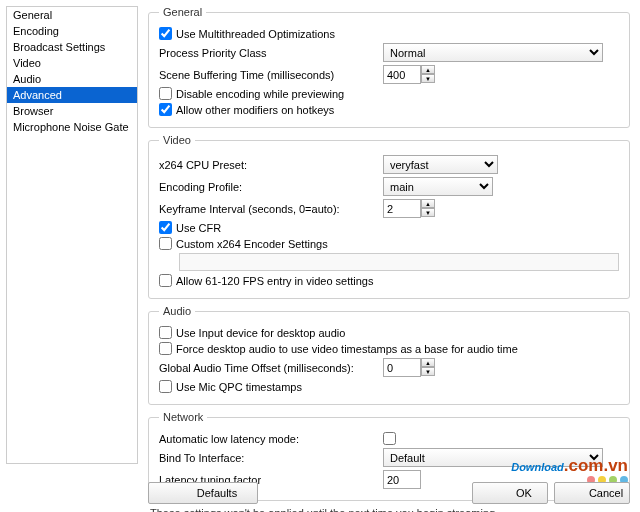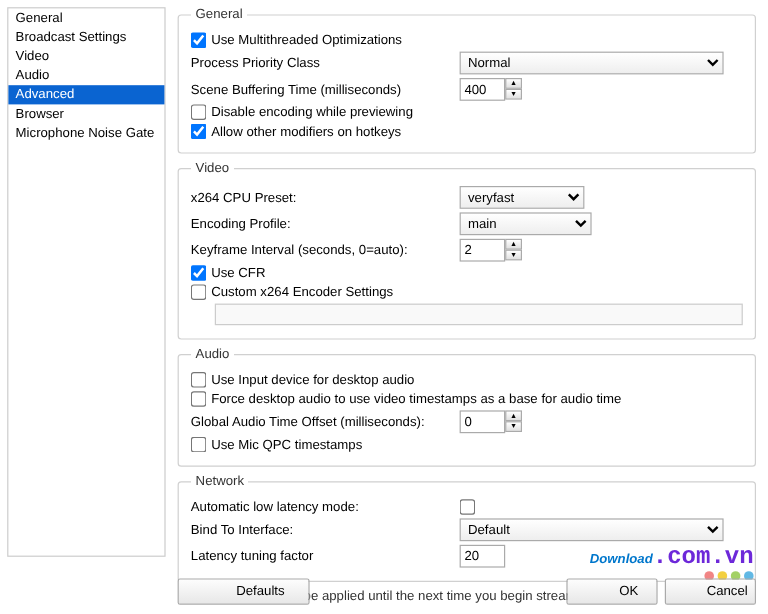"Encoding" div.sidebar-item { html: none -> <div>Encoding</div> }
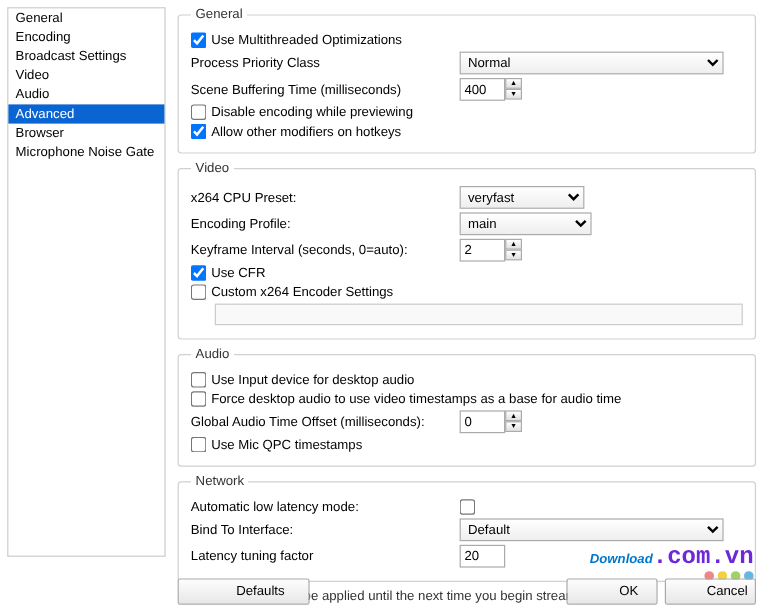"veryfast" select { width: 104px -> 115px }
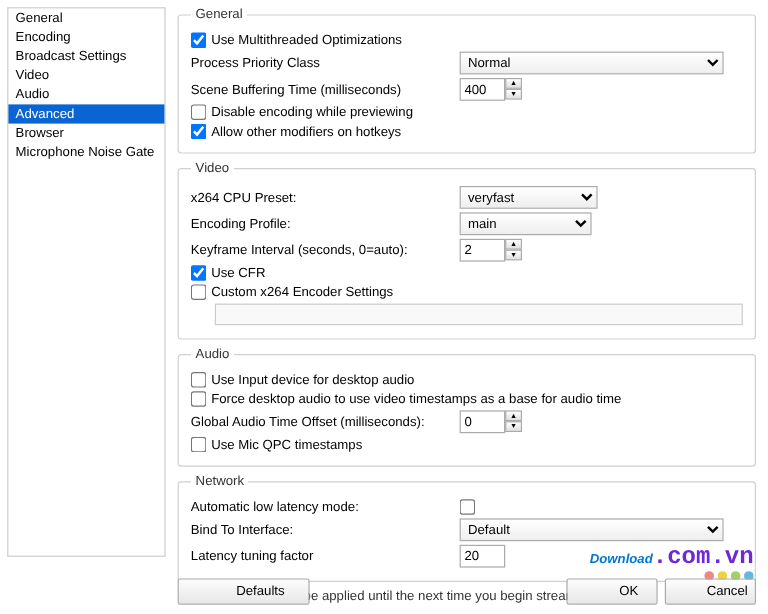"Allow 61-120 FPS entry in" div.cb-row { html: none -> <div> <input> <span>Allow 61-120 FPS entry in video settings</span> </div> }
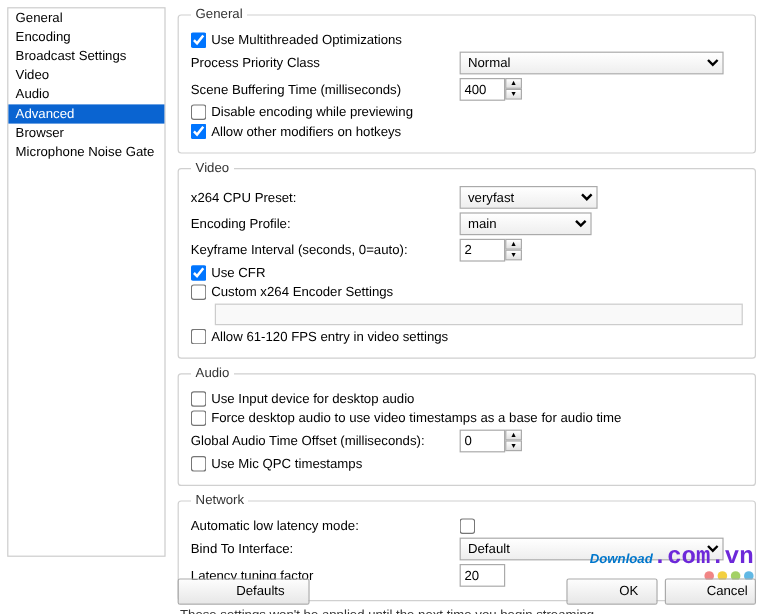".com.vn" .watermark .vn { color: #6d28d9 -> #c2410c; font-family: Liberation Mono, monospace -> none; font-size: 20px -> 17px }
